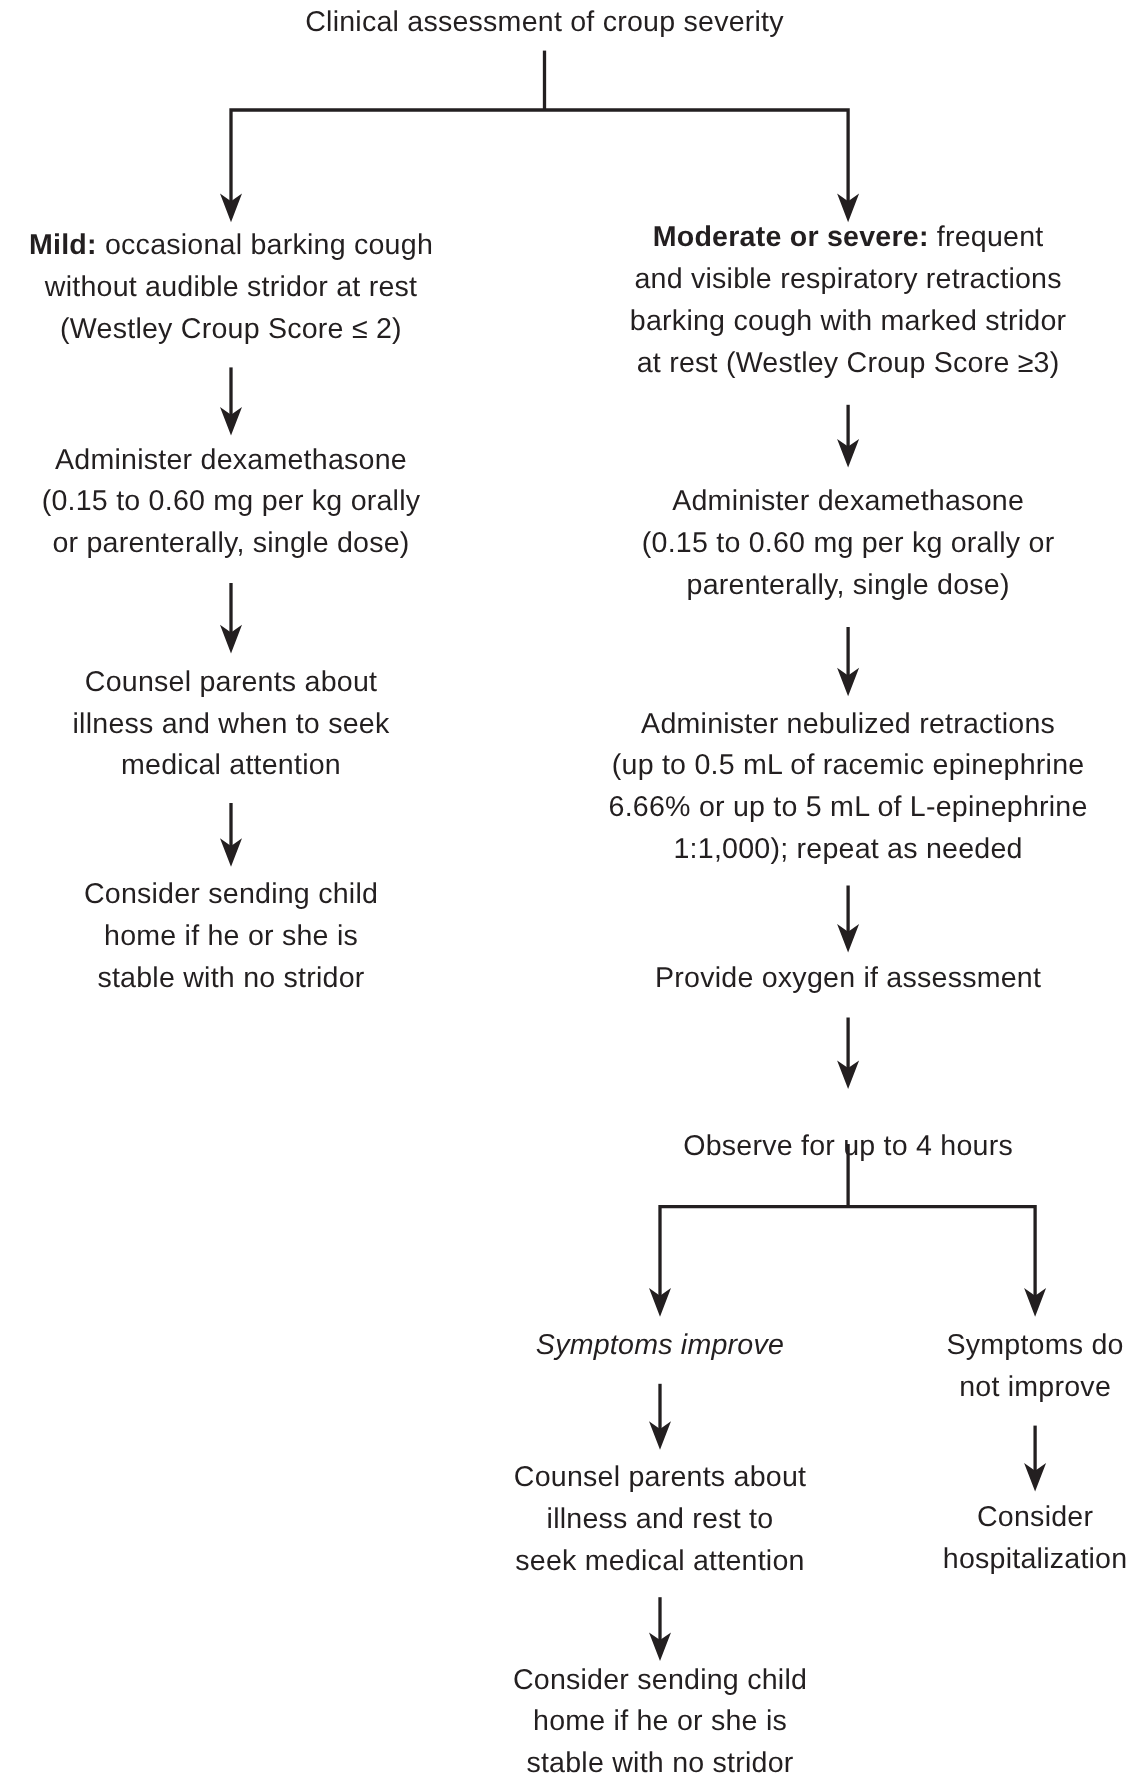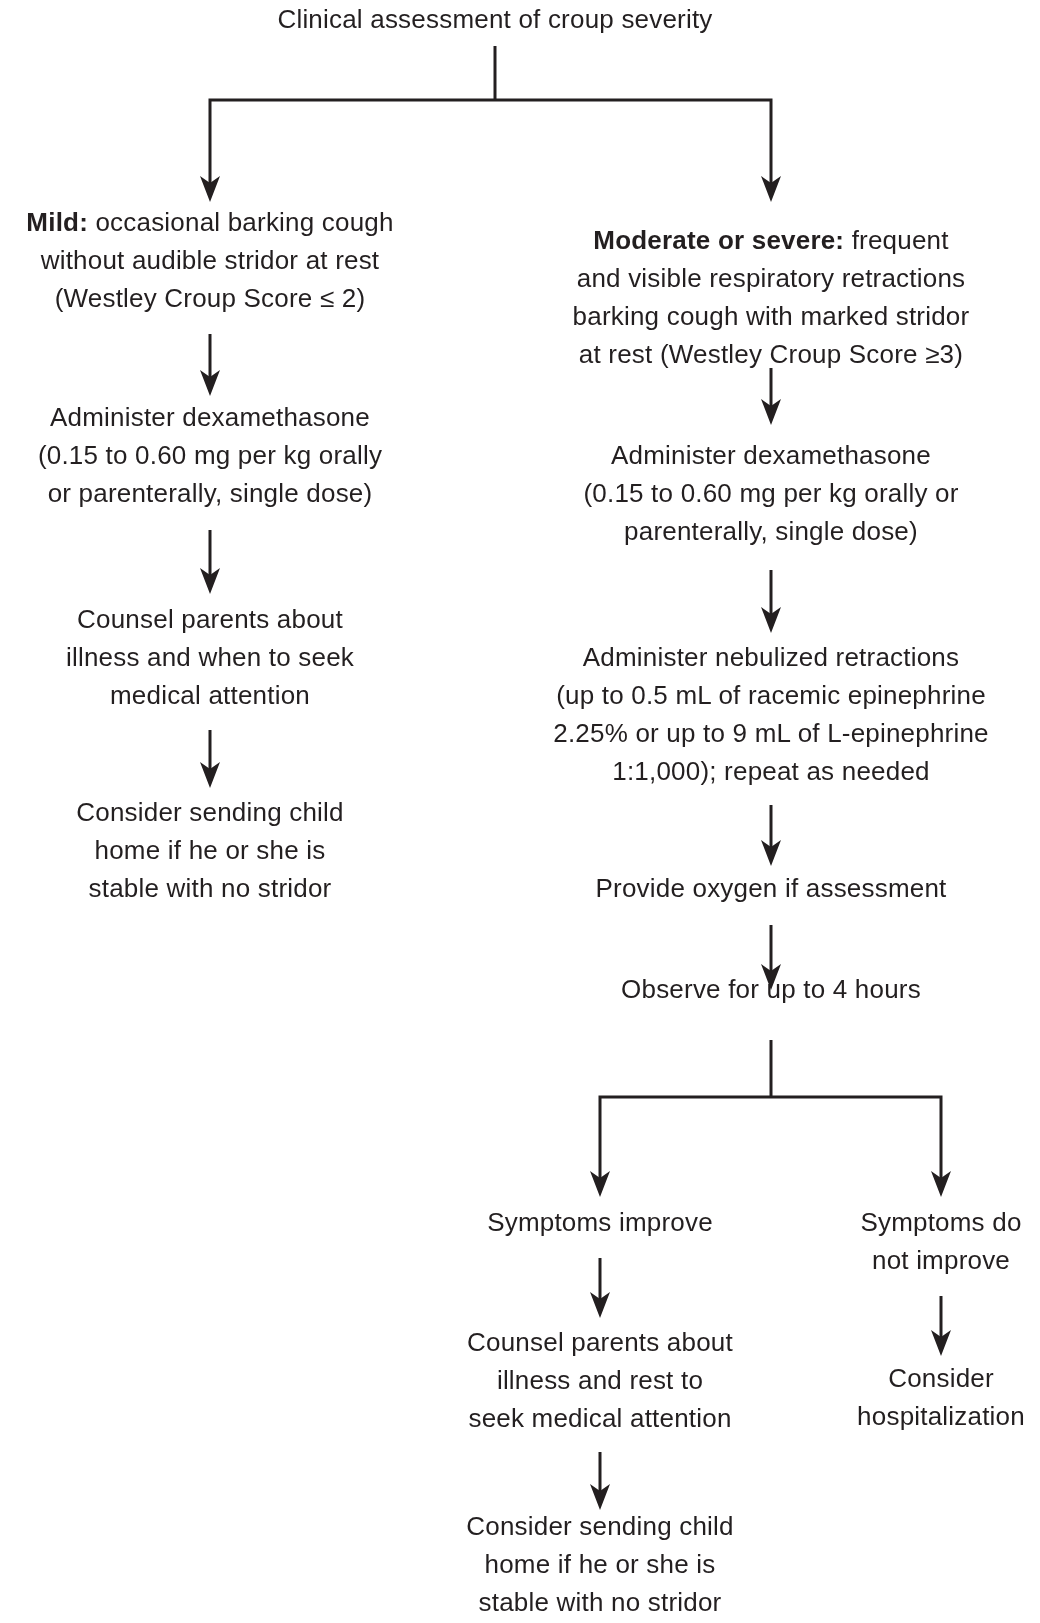"Moderate or severe: frequent" div.node { top: 221px -> 196px }
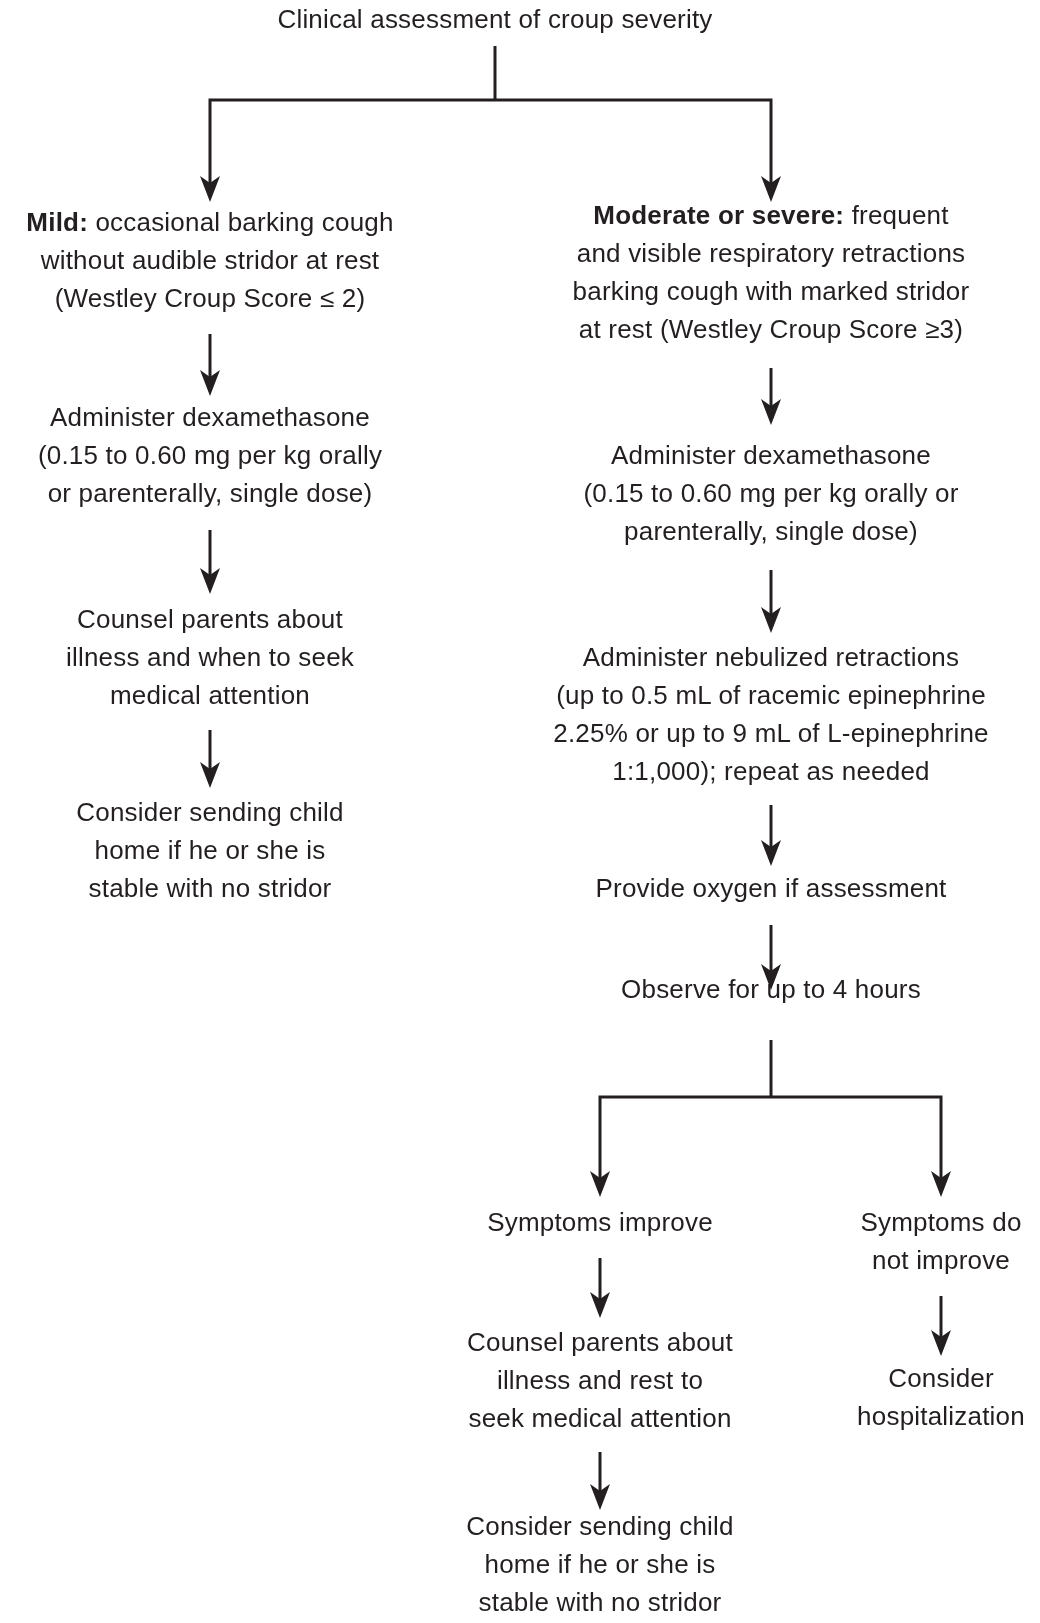"2.25% or up to 9" div { text: 2.25% or up to 9 -> 6.66% or up to 5 }
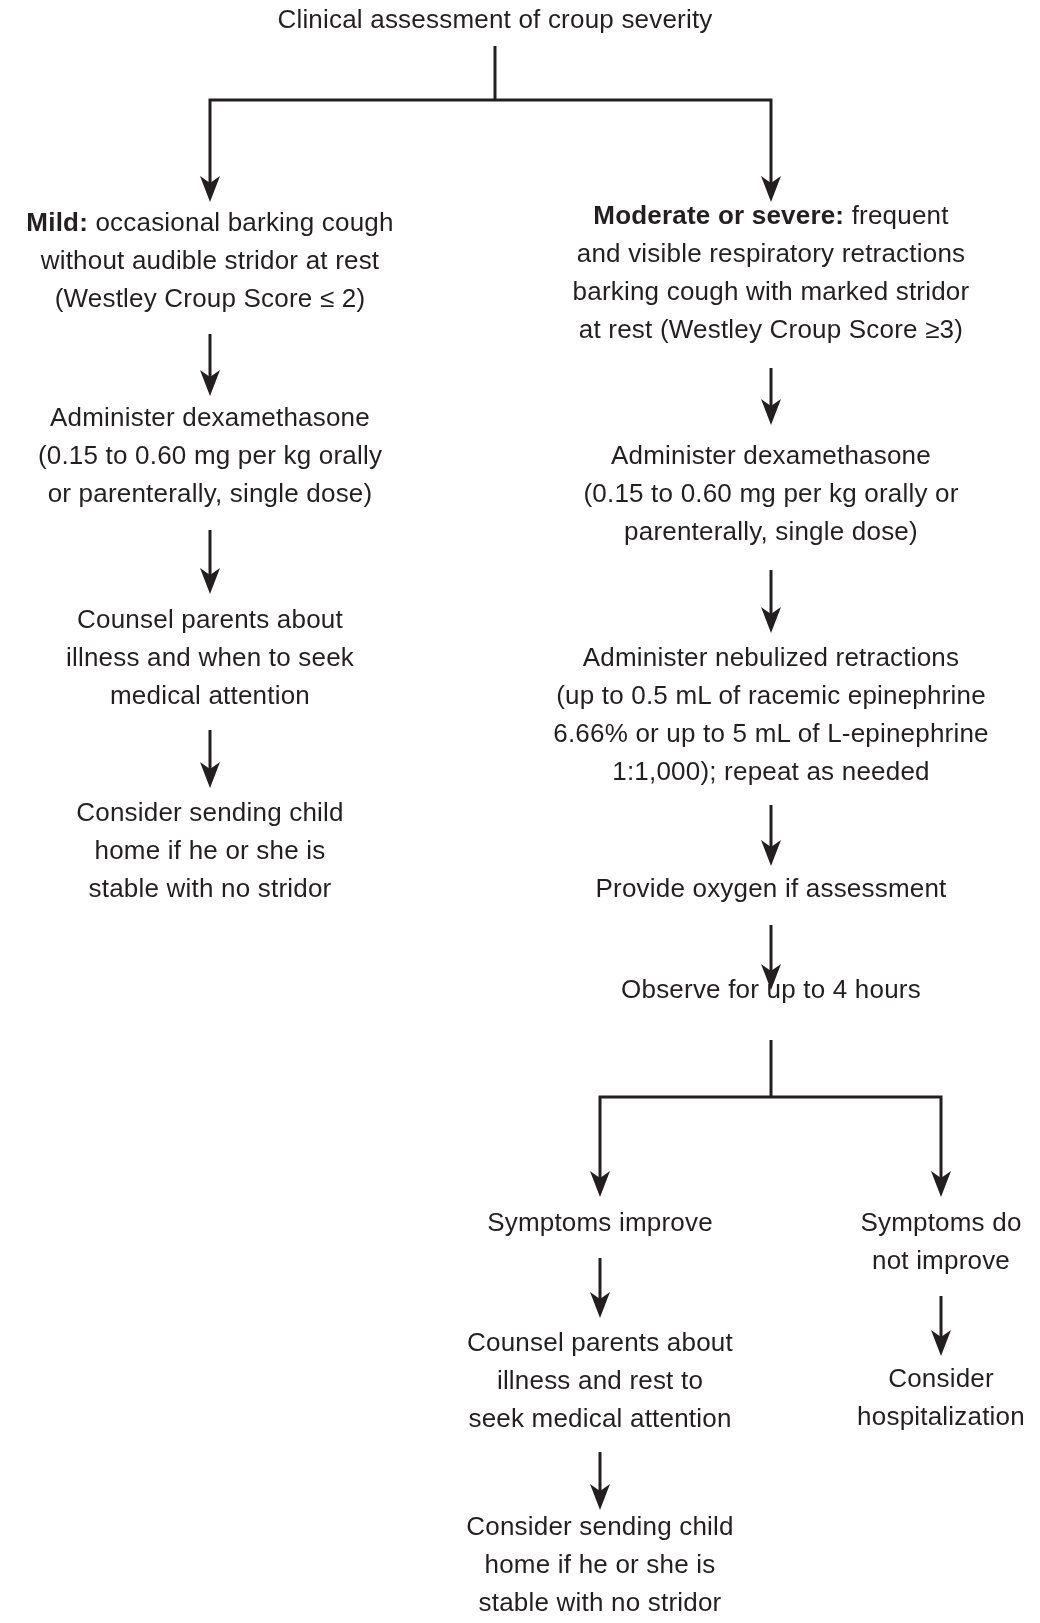"Observe for up to 4" div.node { top: 970px -> 1022px }
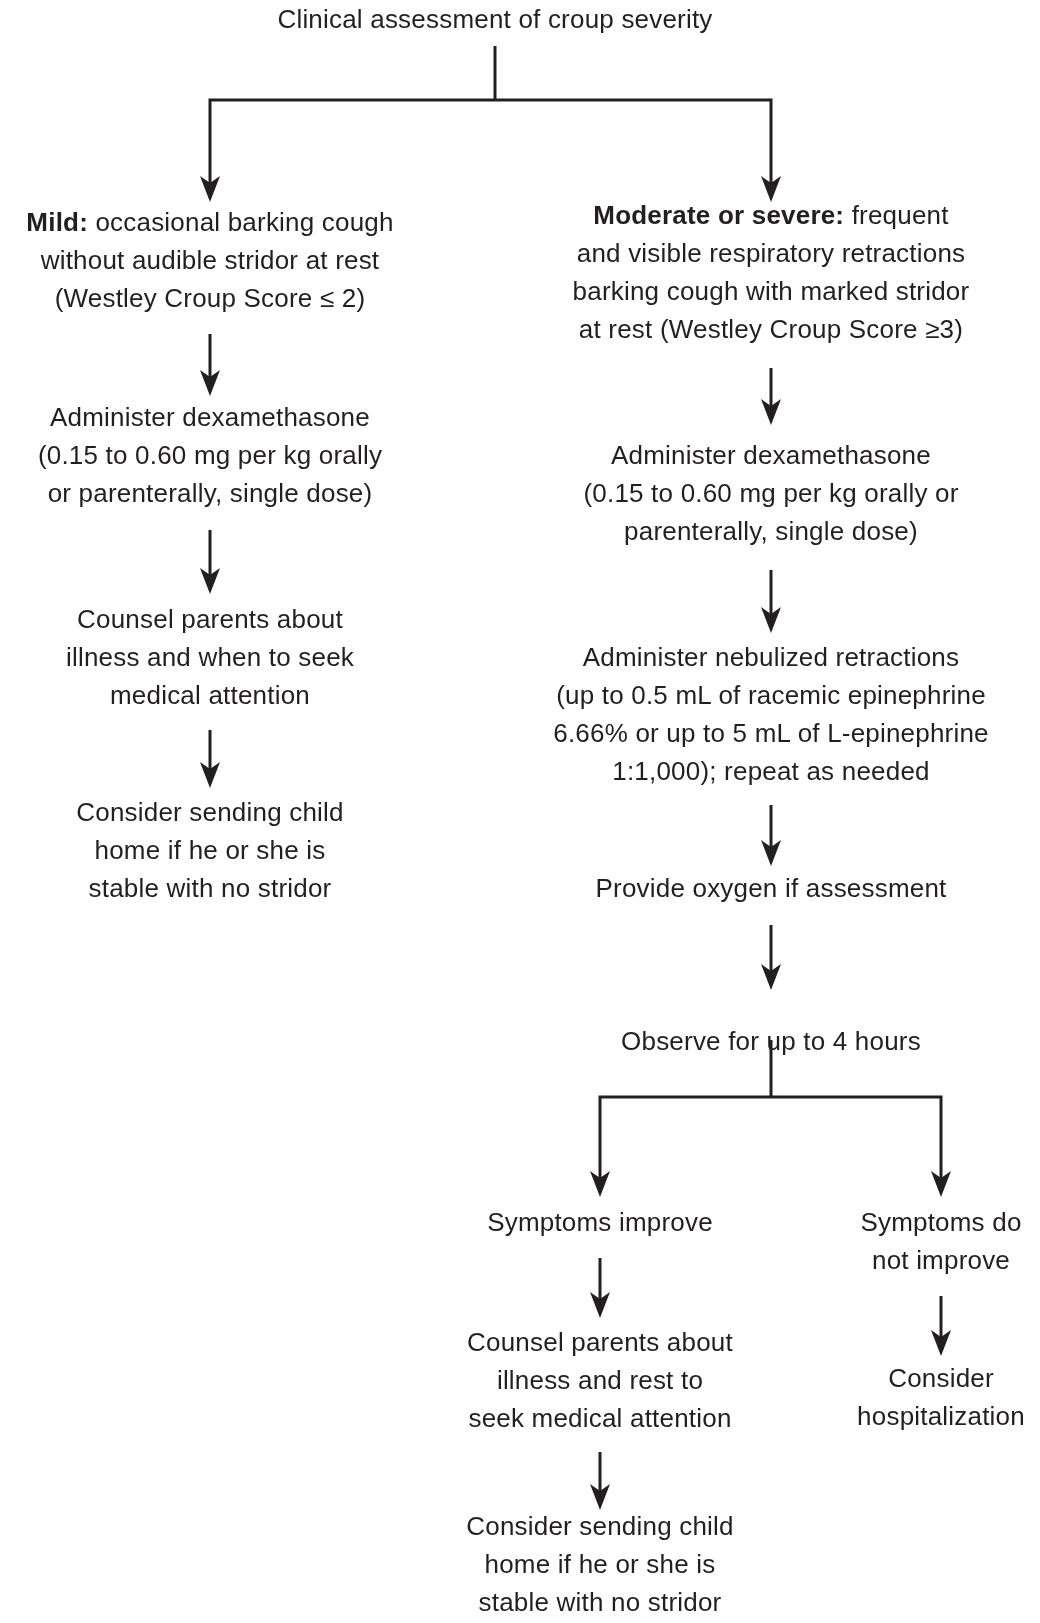"Symptoms improve" div.node { font-style: none -> italic }
